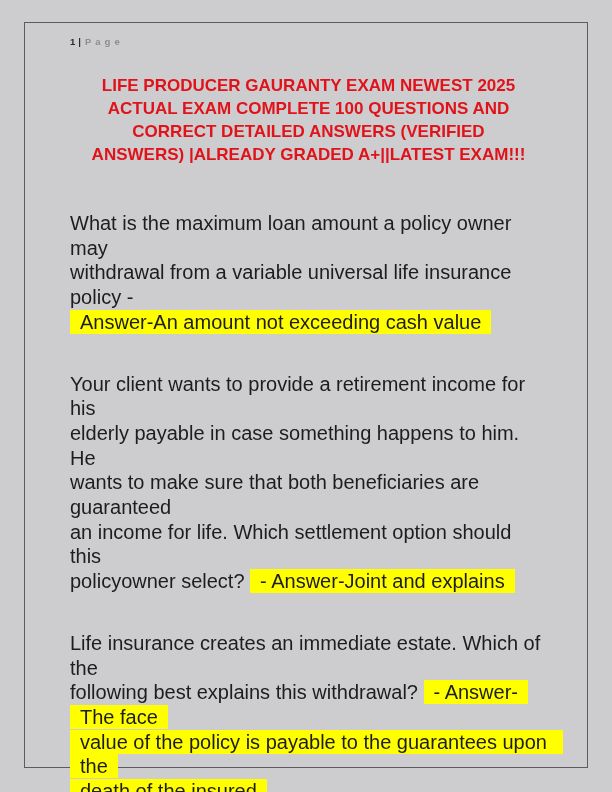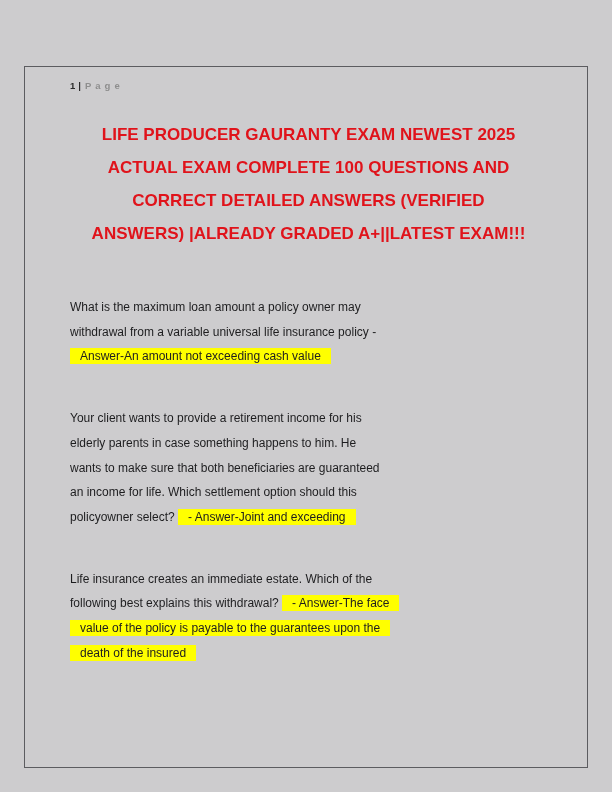"1 | Page" .page-frame { margin-top: 44px -> none }
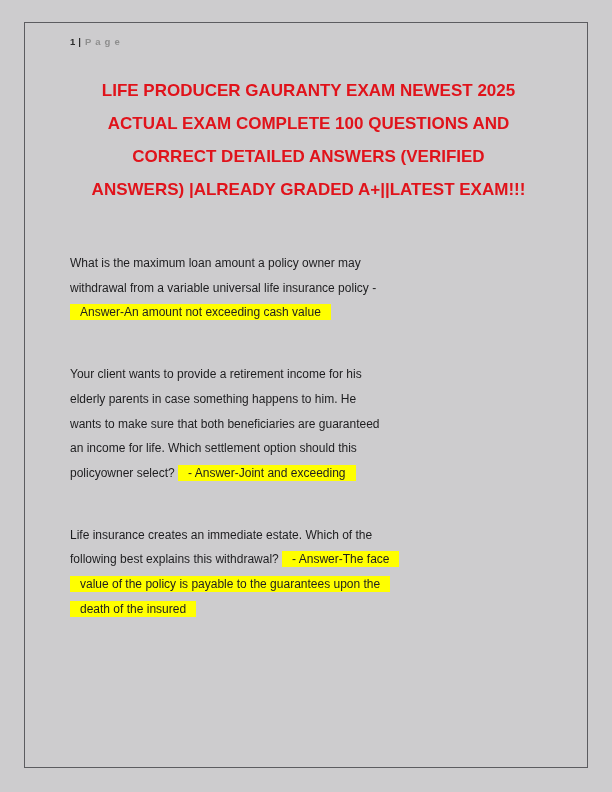"LIFE PRODUCER GAURANTY EXAM NEWEST" .title { line-height: 33px -> 23px }
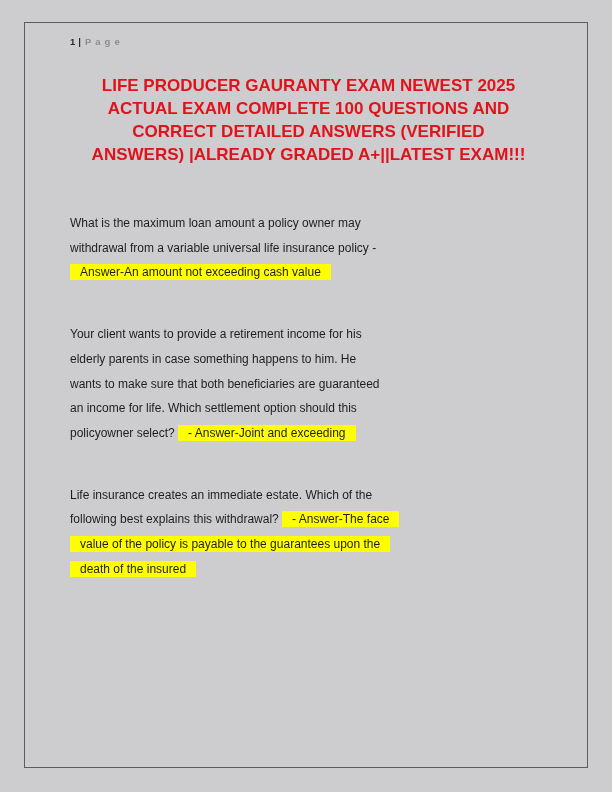"What is the maximum loan" p.qa { font-size: 12px -> 20px }
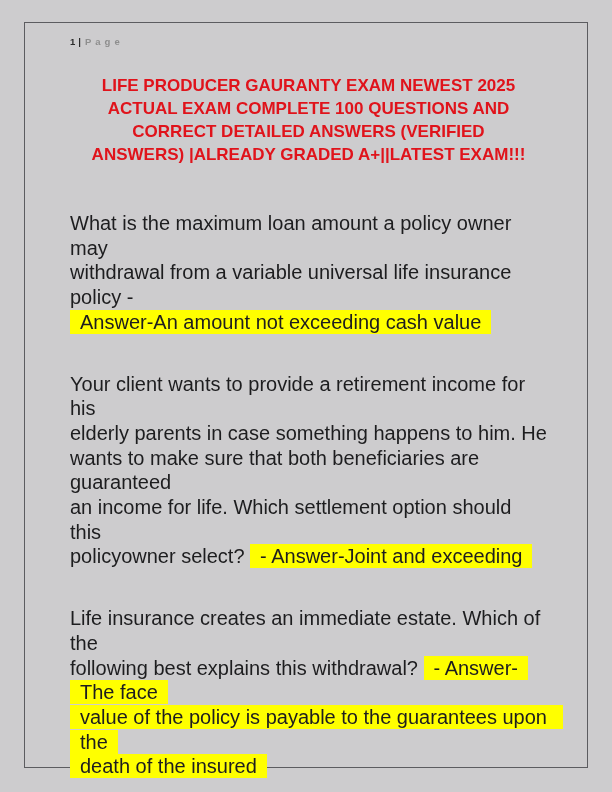"Your client wants to provide" span { text: parents -> payable }
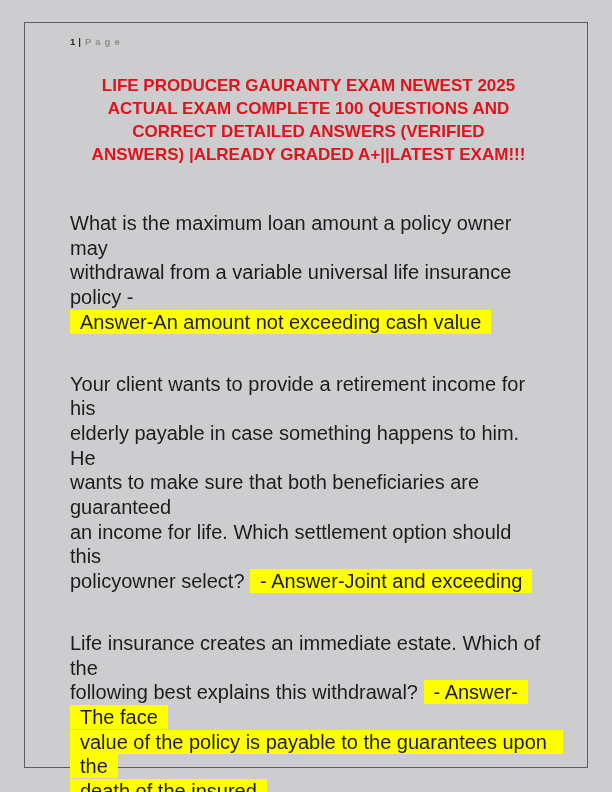"- Answer-Joint and exceeding" span.highlight { text: exceeding -> explains }
